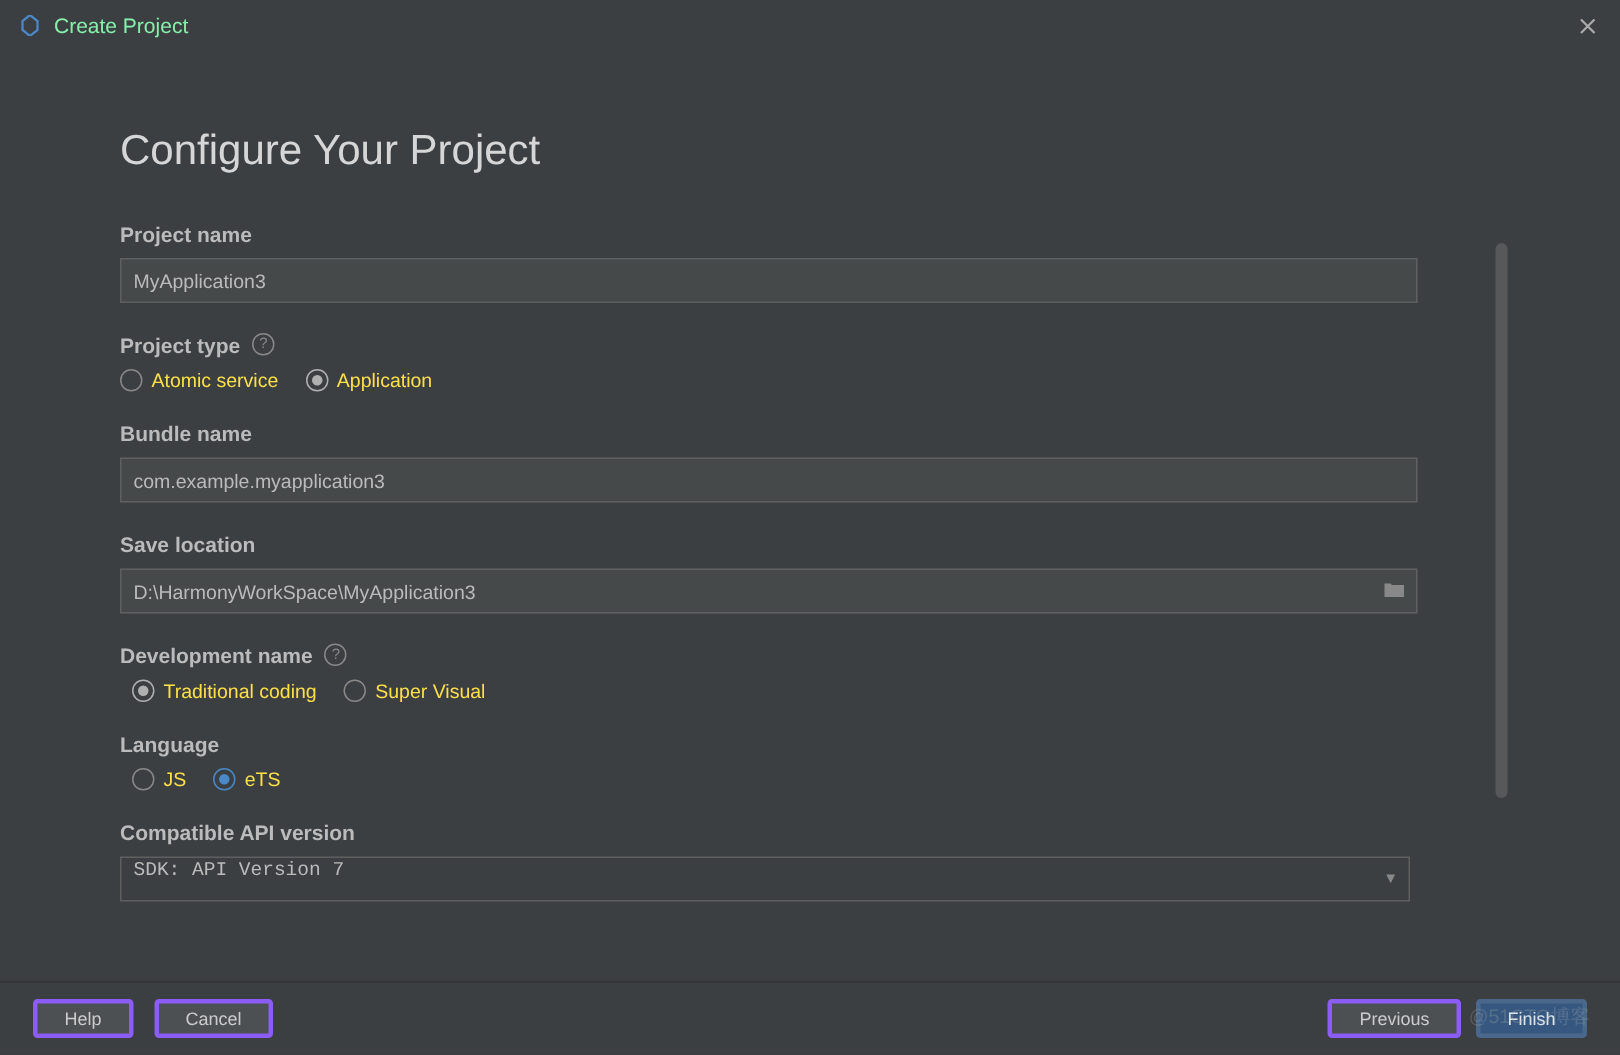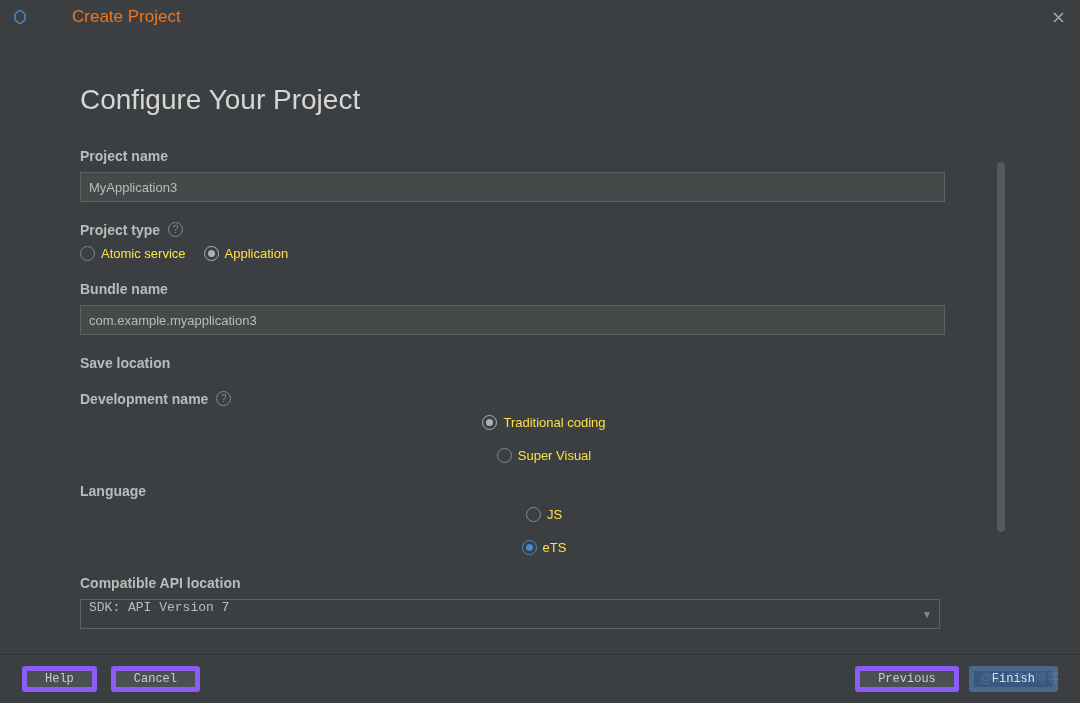"Create Project" .titlebar-title { color: #f97316 -> #86efac; font-size: 17px -> 14px; margin-left: 36px -> none }
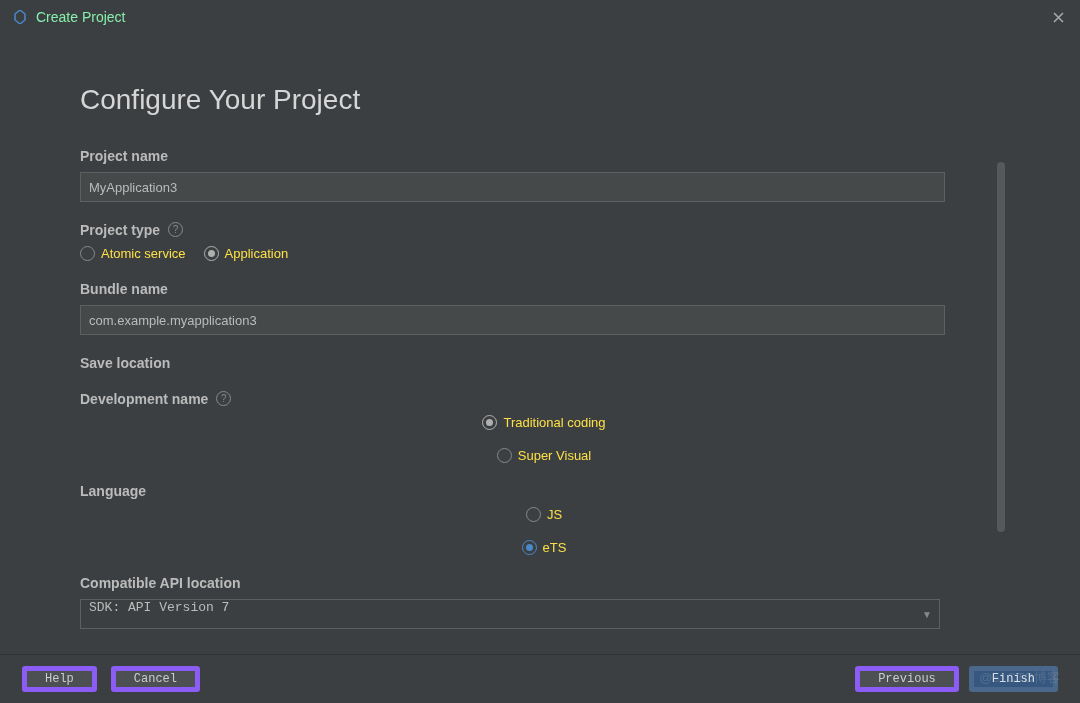"D:\HarmonyWorkSpace\MyApplication3" div.input-with-icon { html: none -> <div> <input> <span> <svg> <path></path> </svg> </span> </div> }
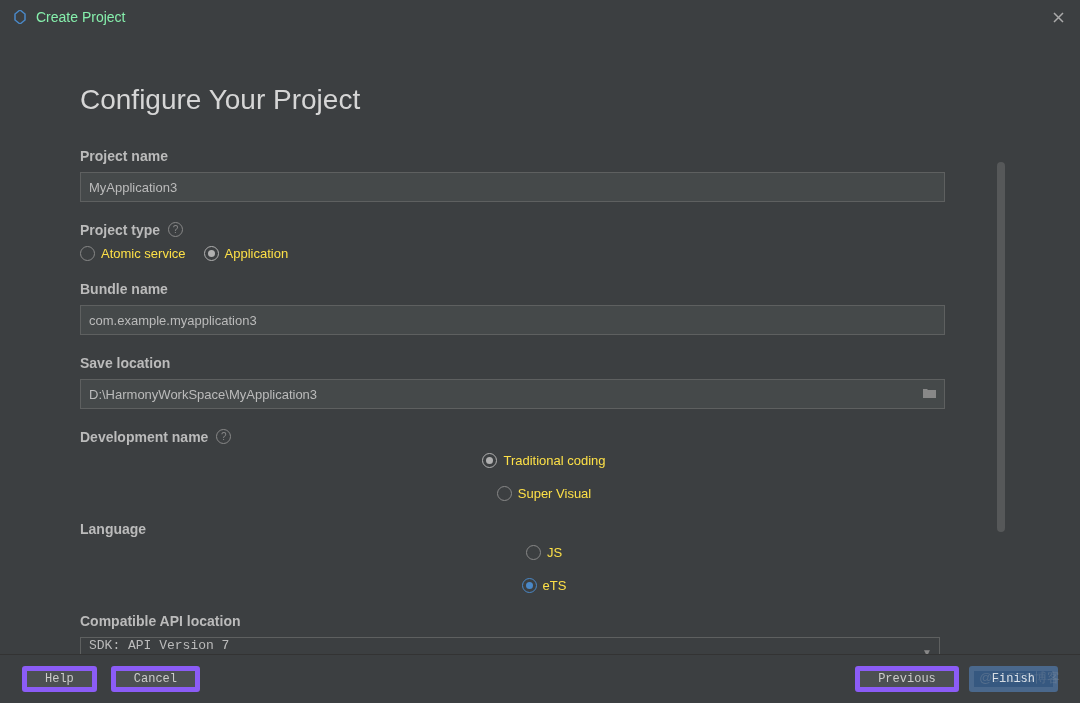"Traditional coding" .indent-left { flex-direction: column -> none }
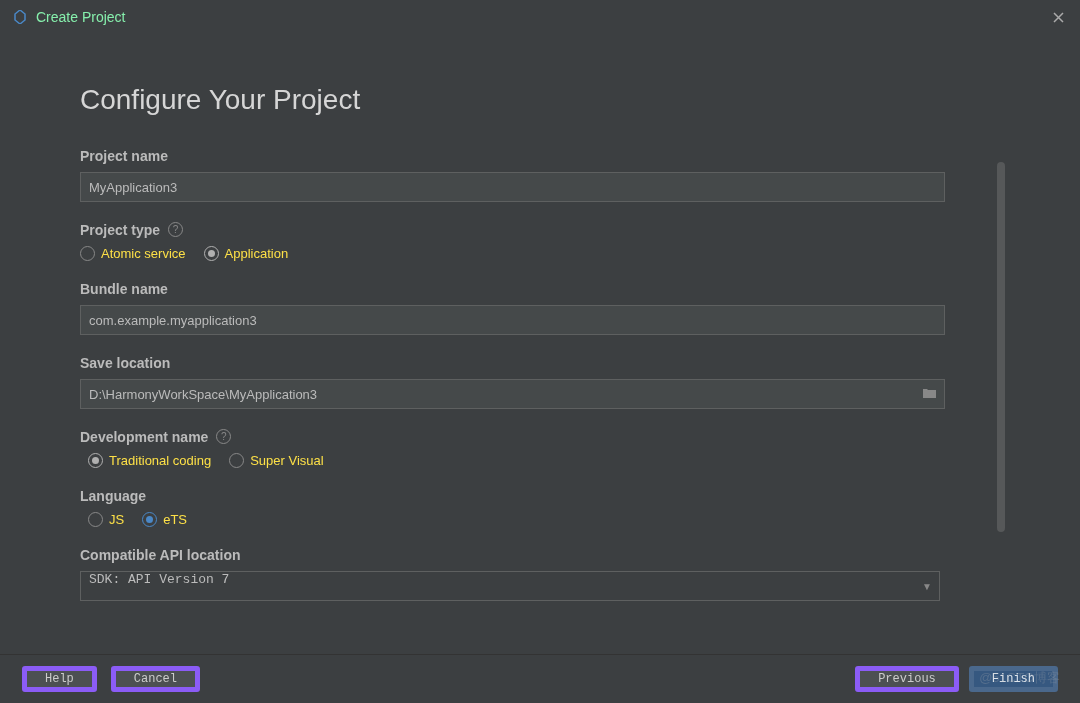"Compatible API location" label.form-label { text: location -> version }
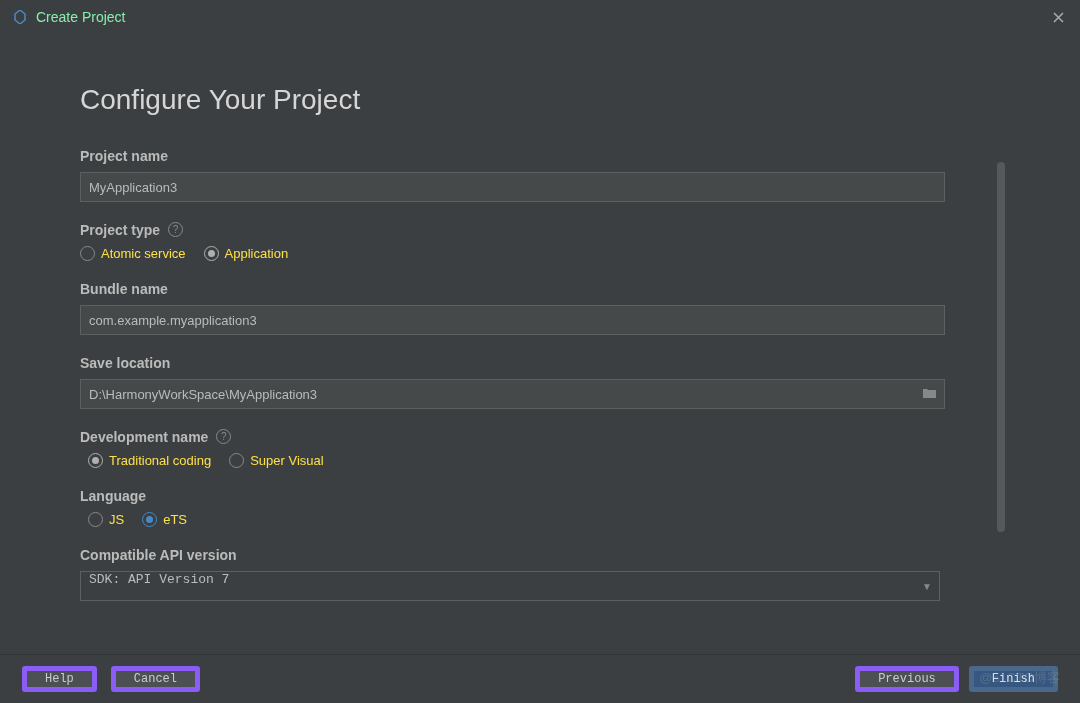"Help" .btn { border: 5px solid #8b5cf6 -> 3px solid #8b5cf6; font-family: Liberation Mono, monospace -> Liberation Sans, sans-serif }
